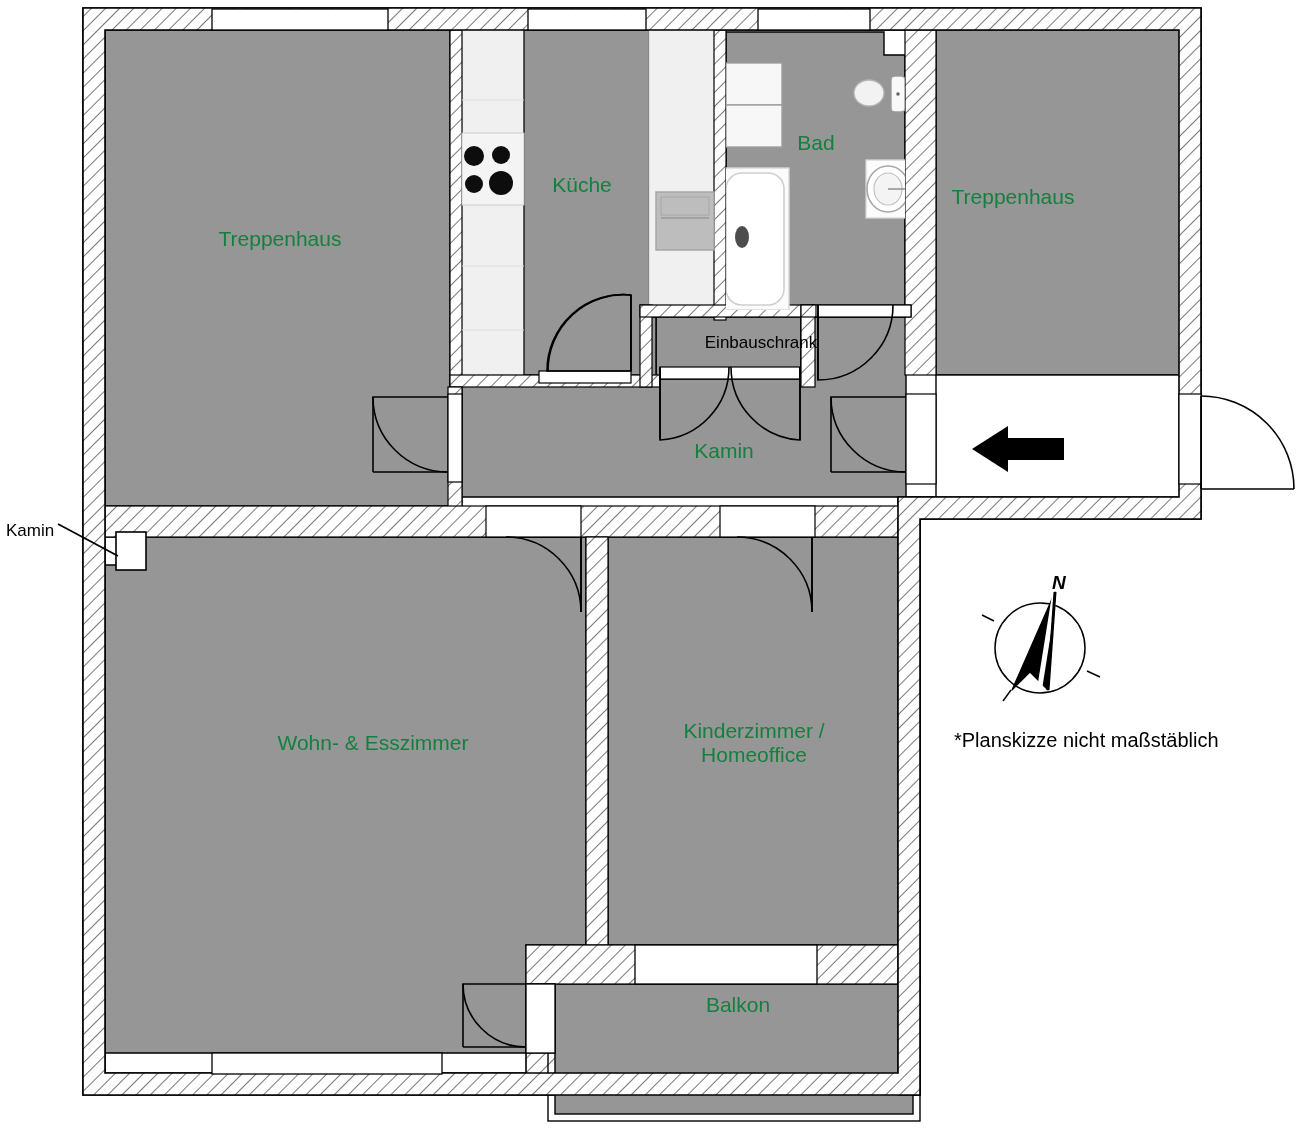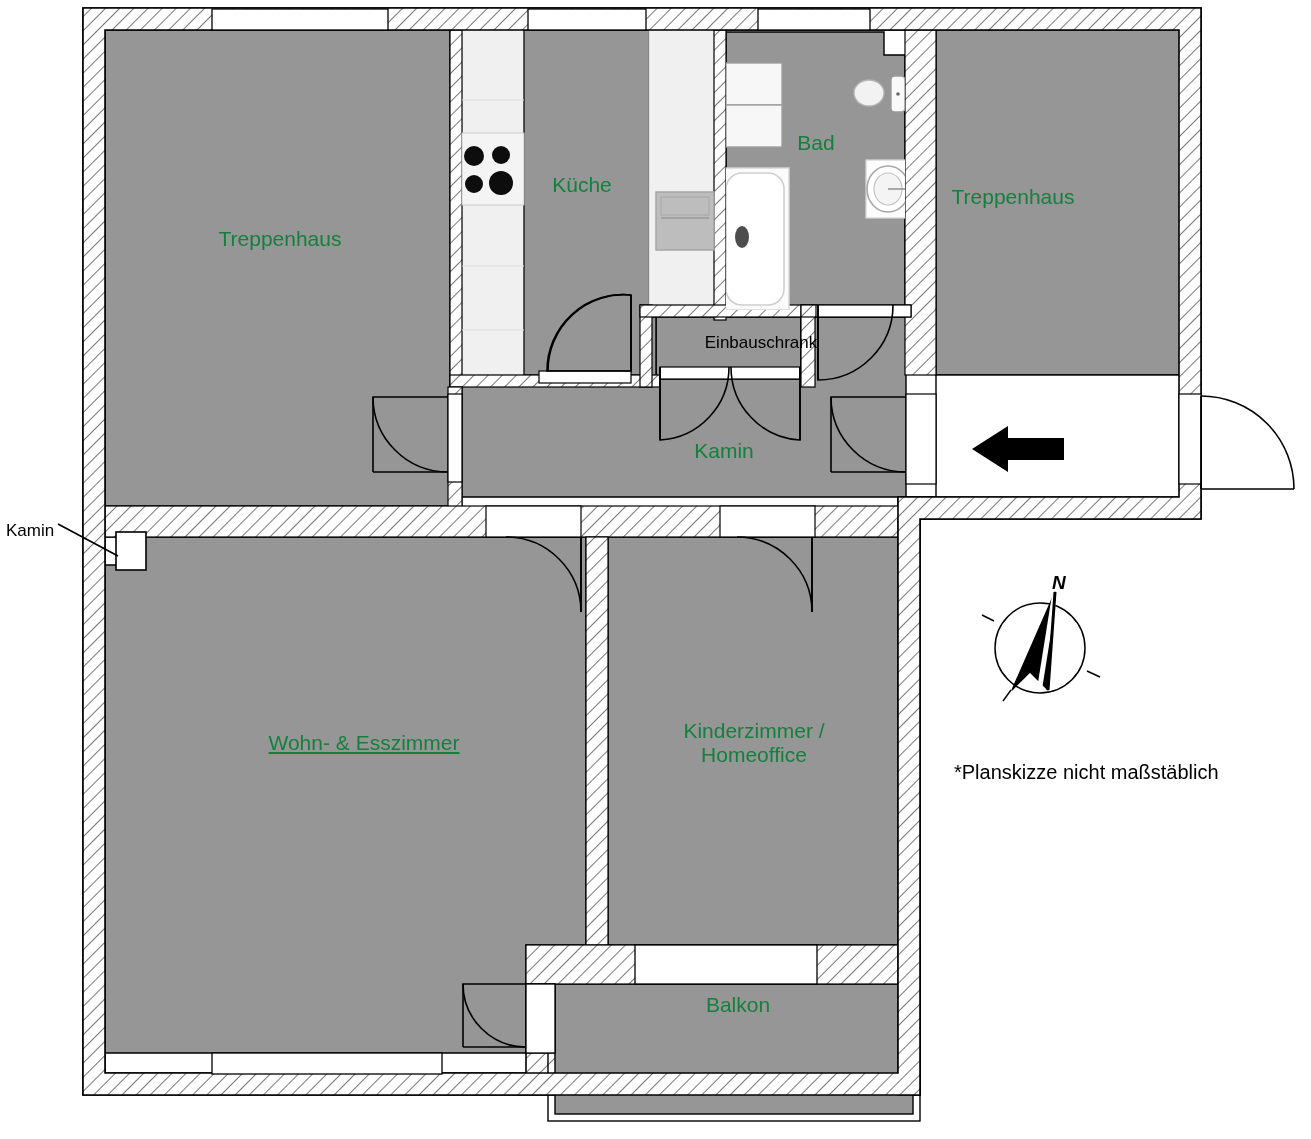"Wohn- & Esszimmer" div.roomlabel { left: 214px -> 223px; text-decoration: underline -> none }
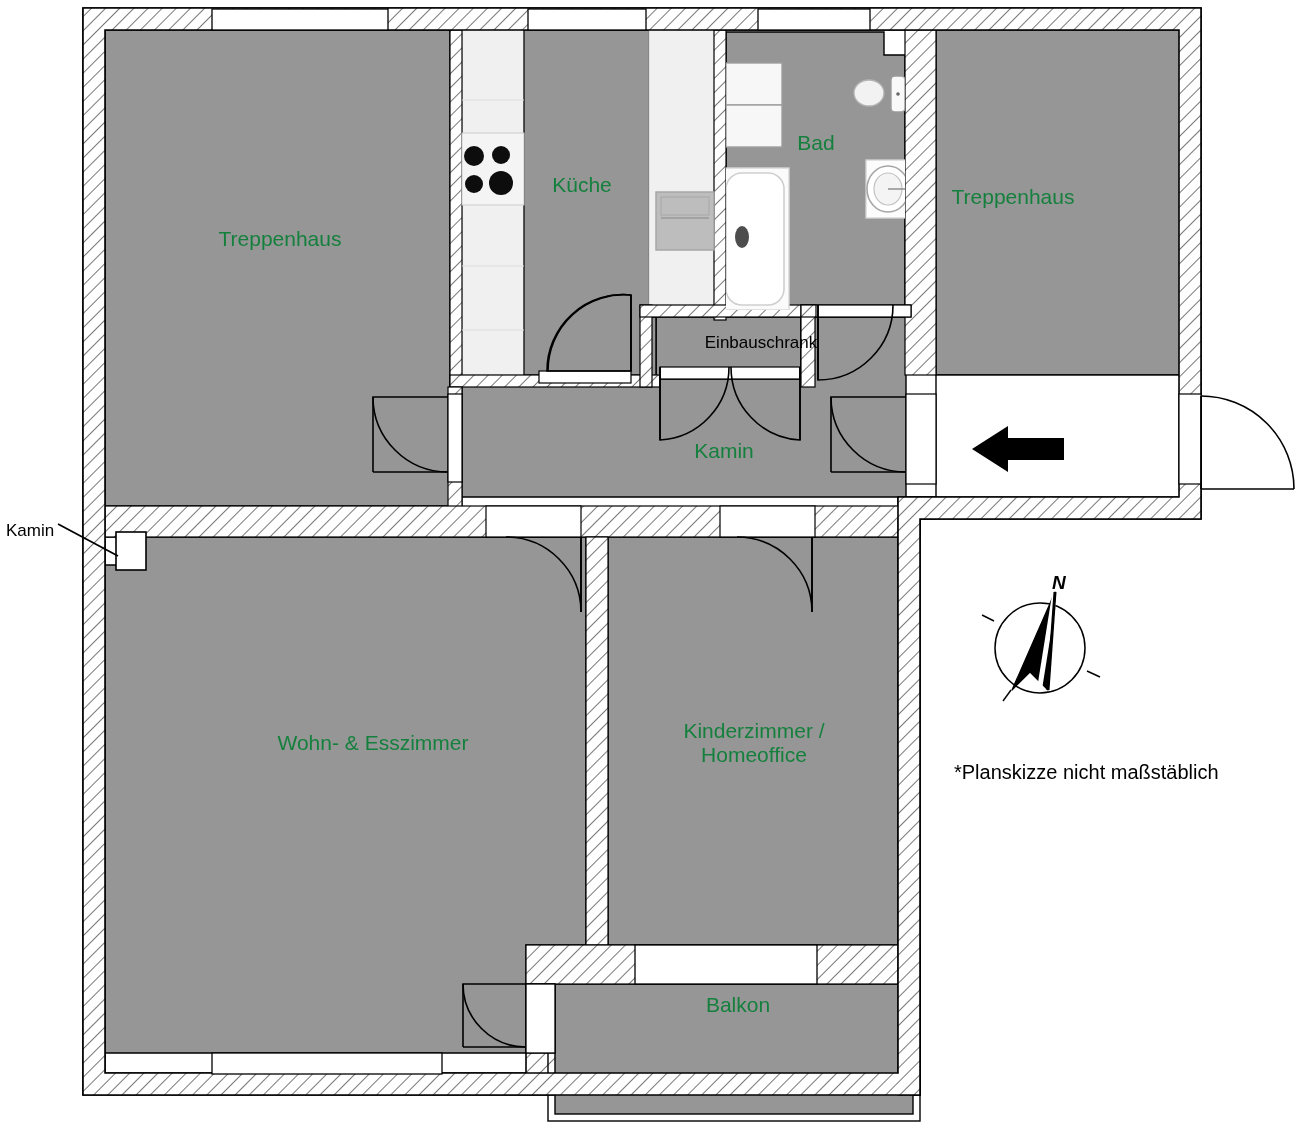"*Planskizze nicht maßstäblich" .notelabel { margin-top: 32px -> none }
